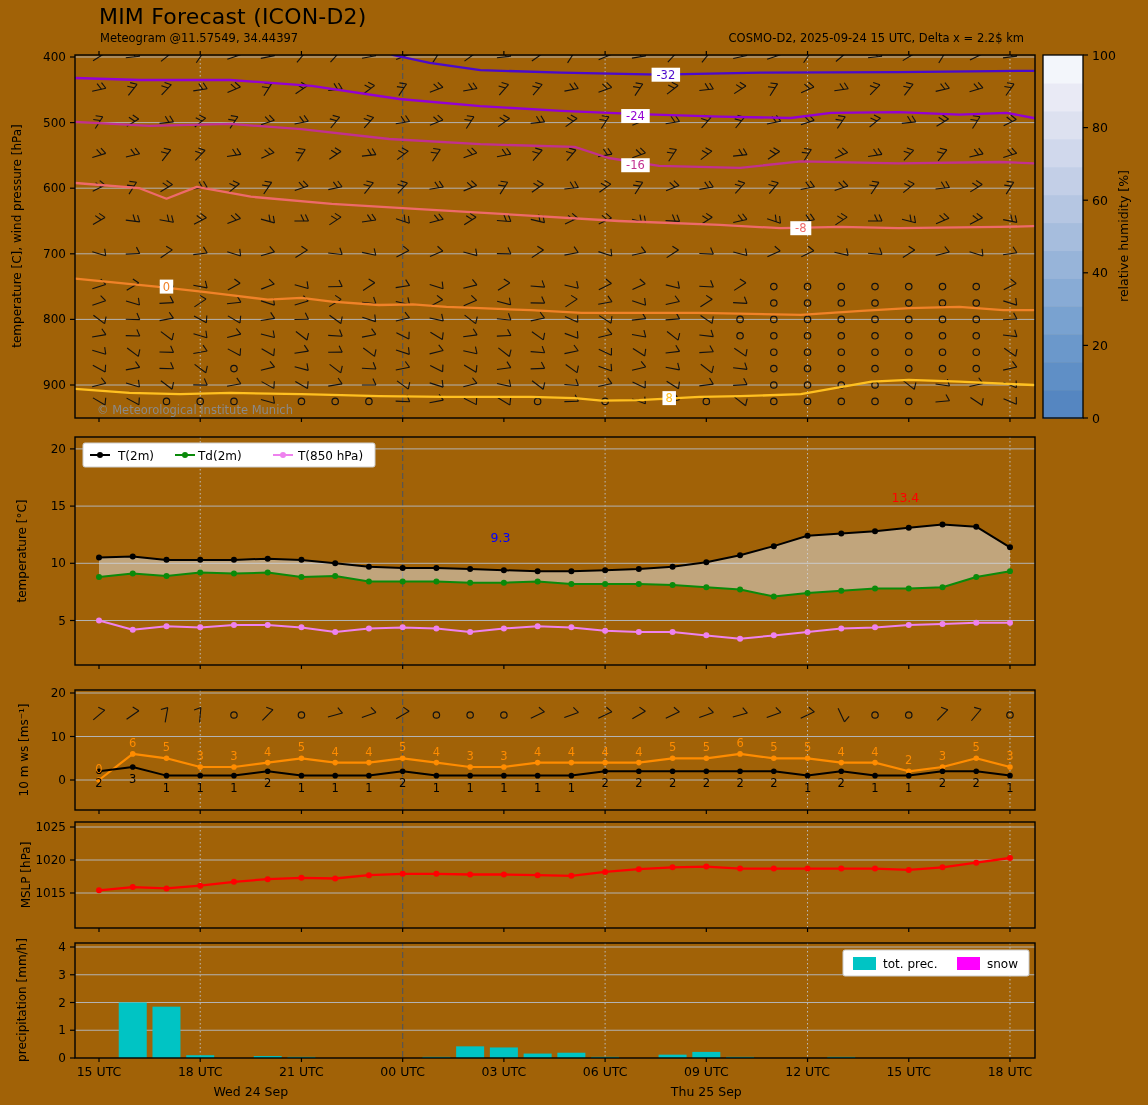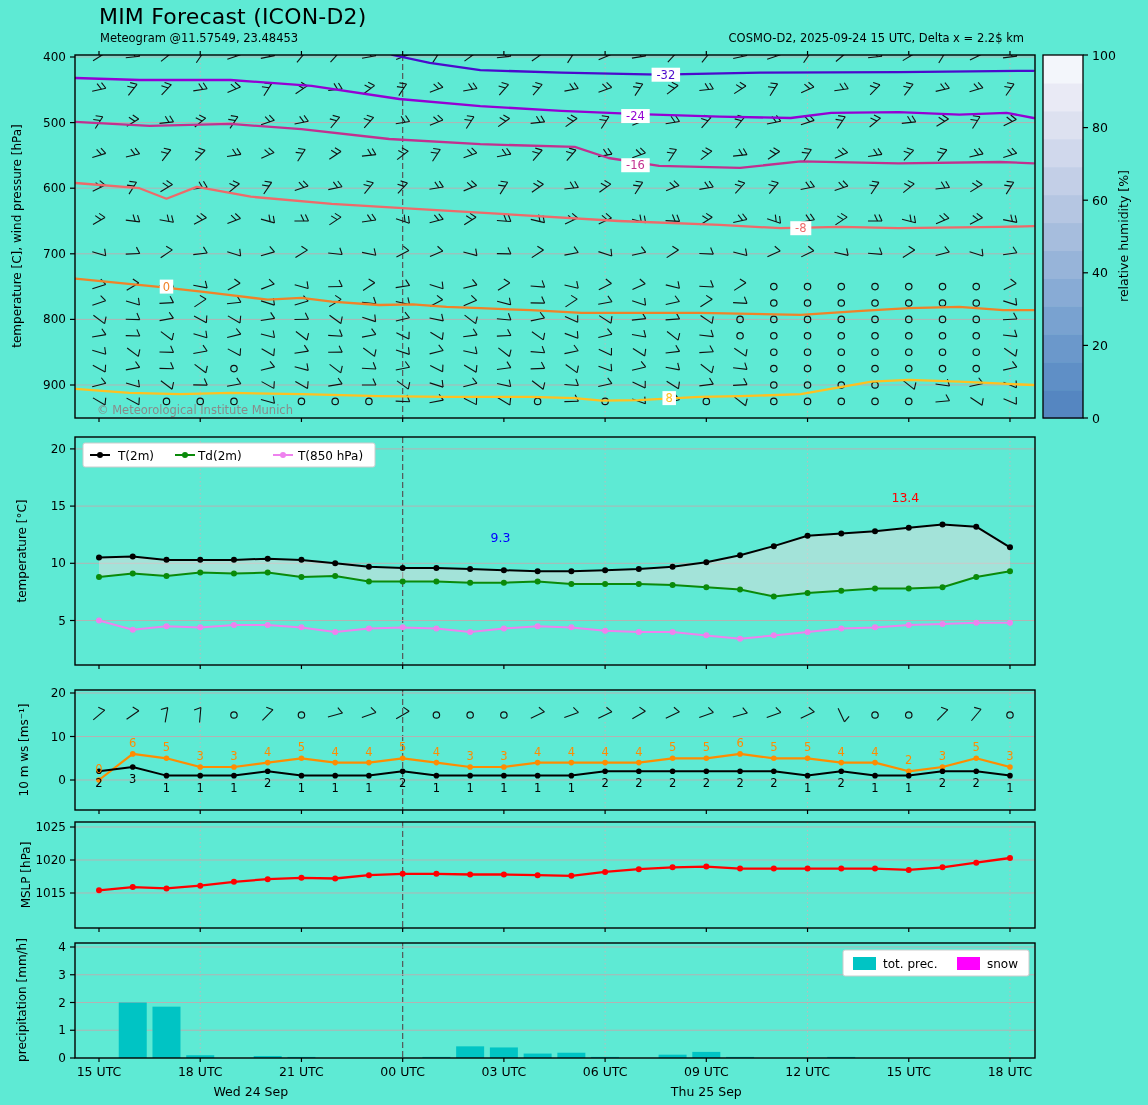"MIM Forecast (ICON-D2)" .fig { background: #5eead4 -> #a16207 }
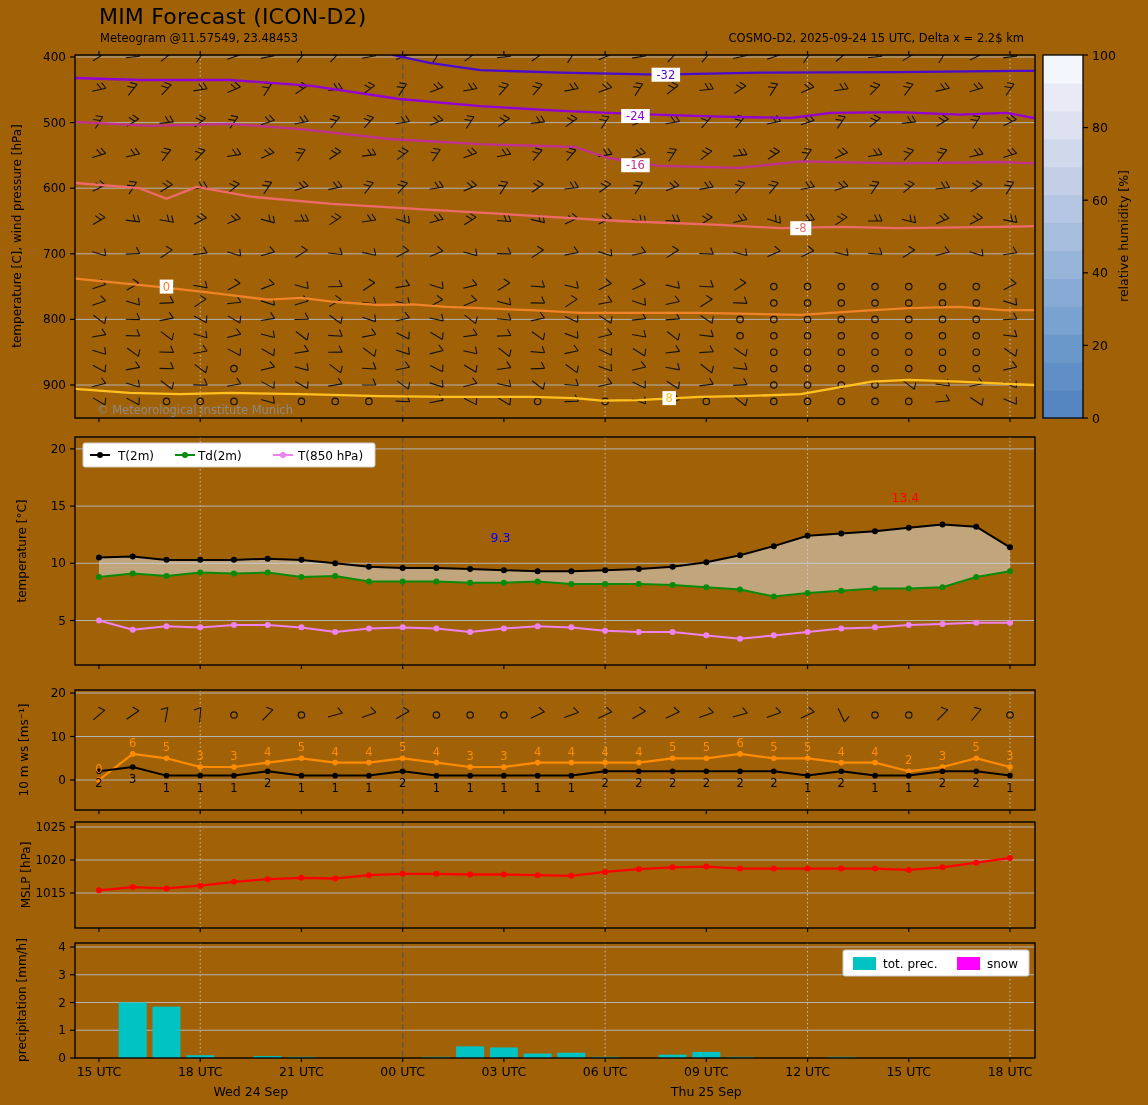"Meteogram @11.57549, 23.48453" div.hdr-sub { text: 23.48453 -> 34.44397 }
